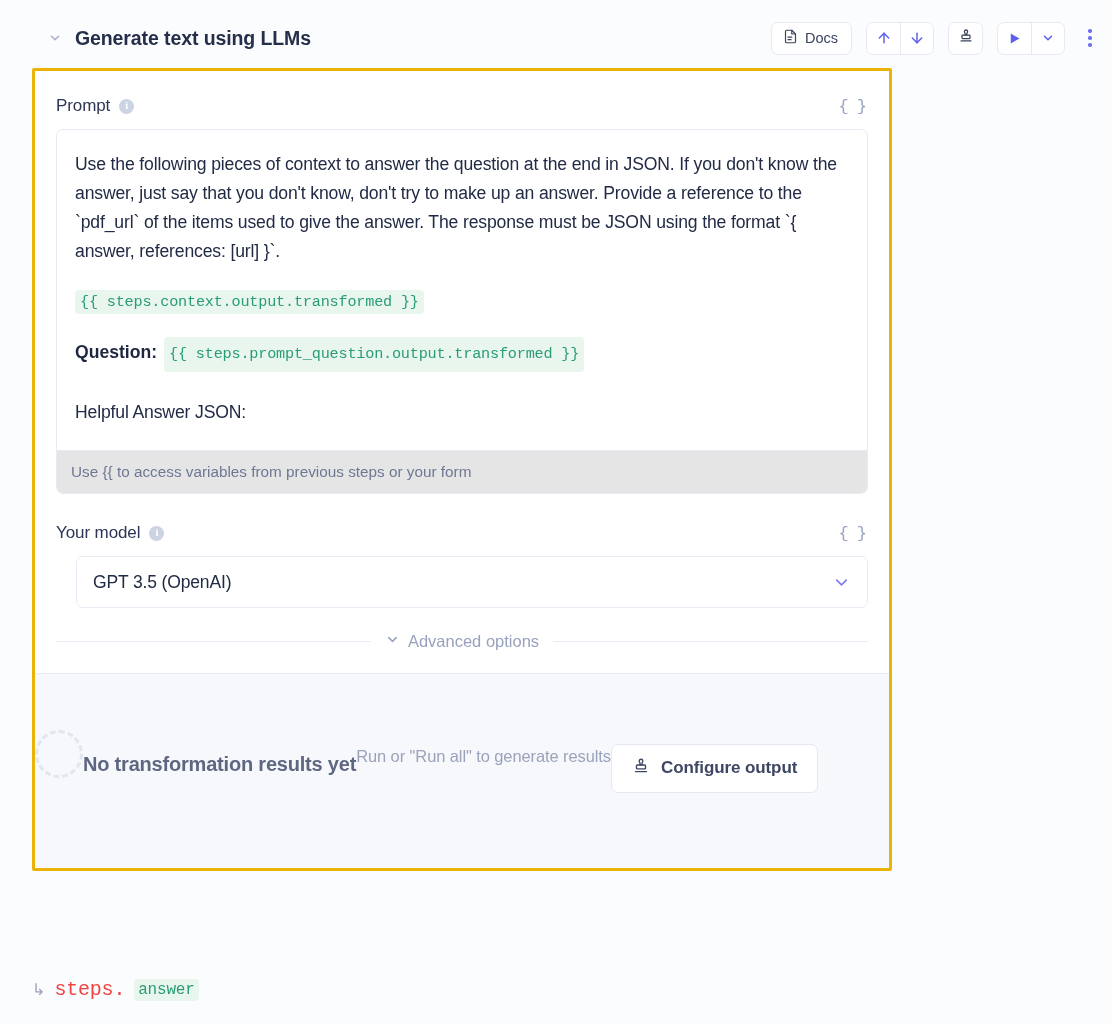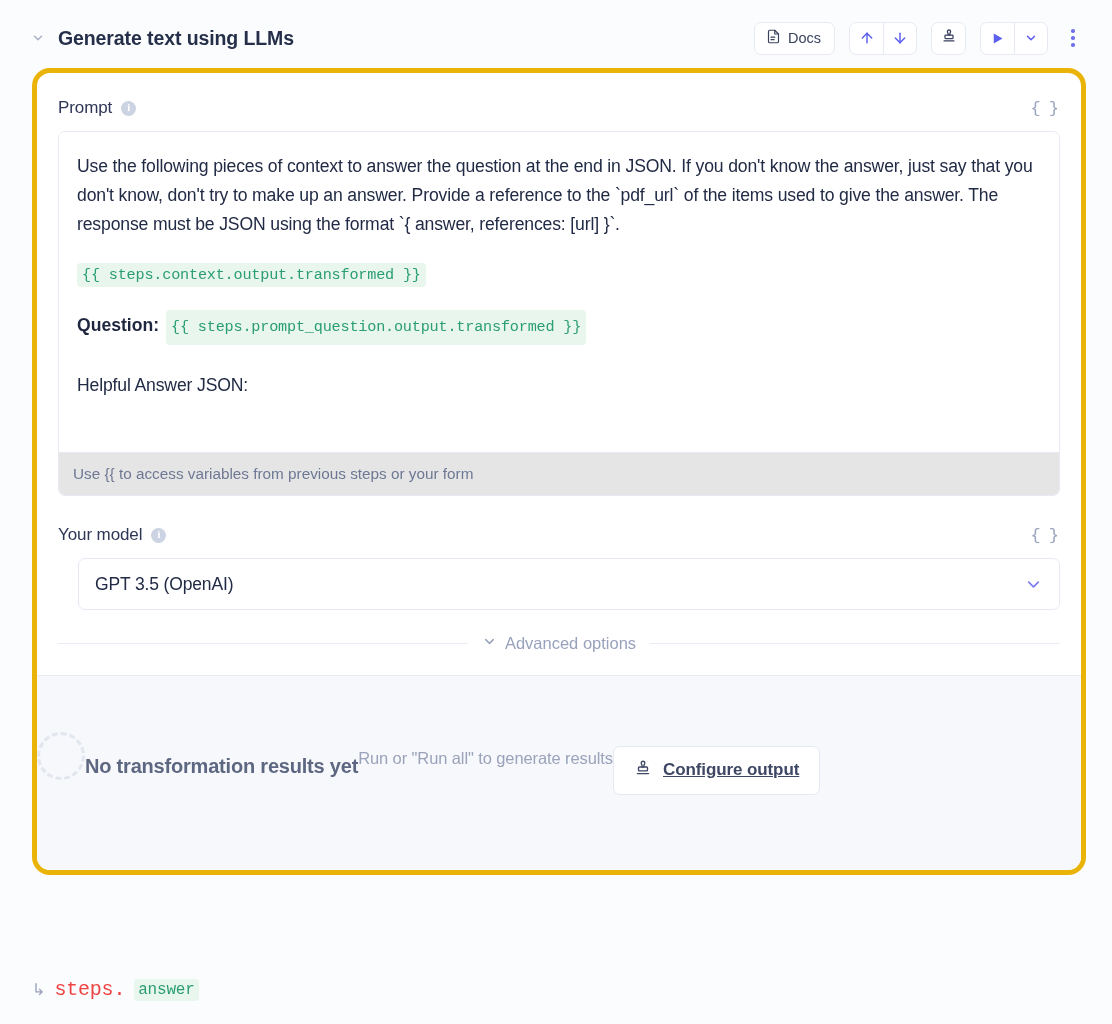"Generate text using LLMs" .step-header { left: 28px -> 45px }
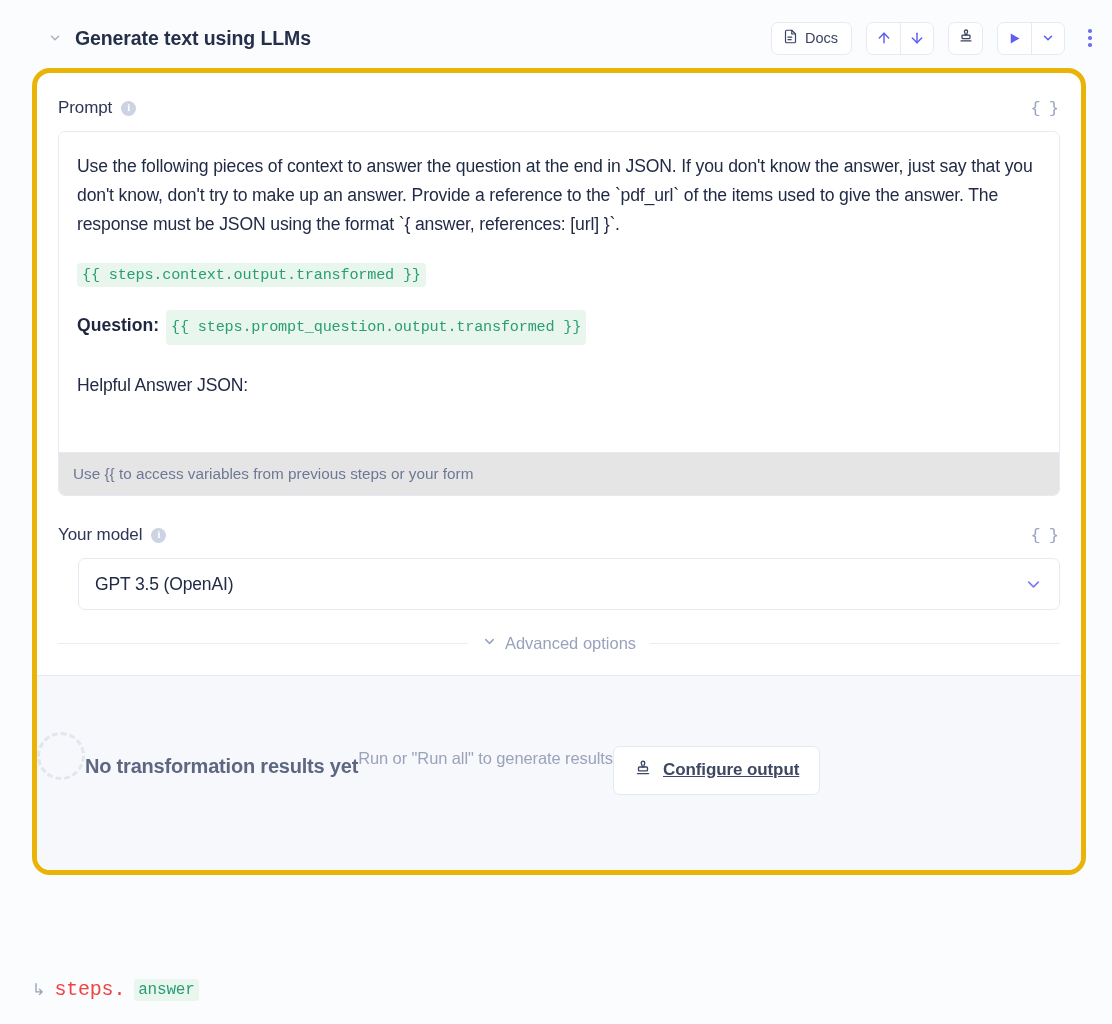"Prompt" .card { border: 5px solid #eab308 -> 3px solid #eab308; border-radius: 18px -> 2px; width: 1054px -> 860px }
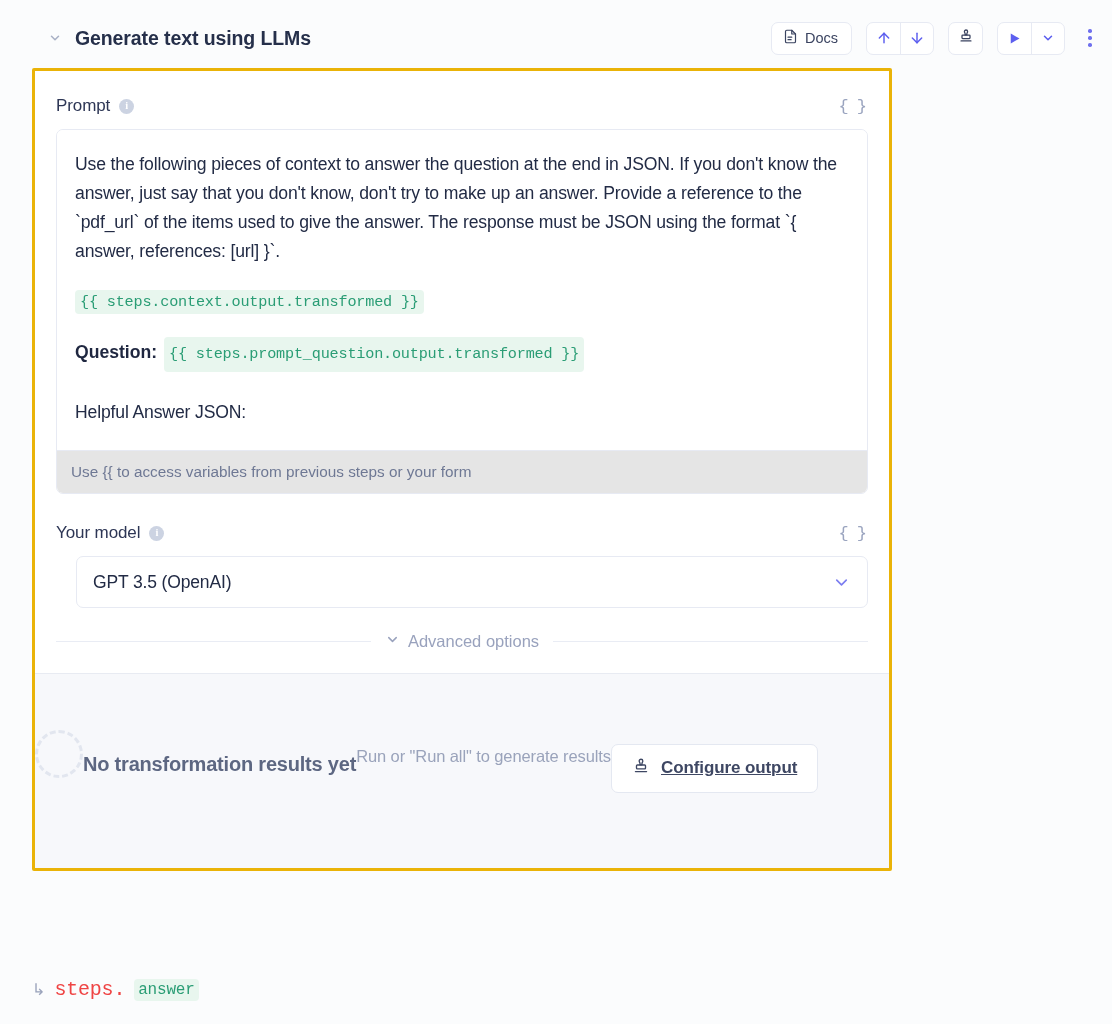"Configure output" .configure-btn { text-decoration: underline -> none }
